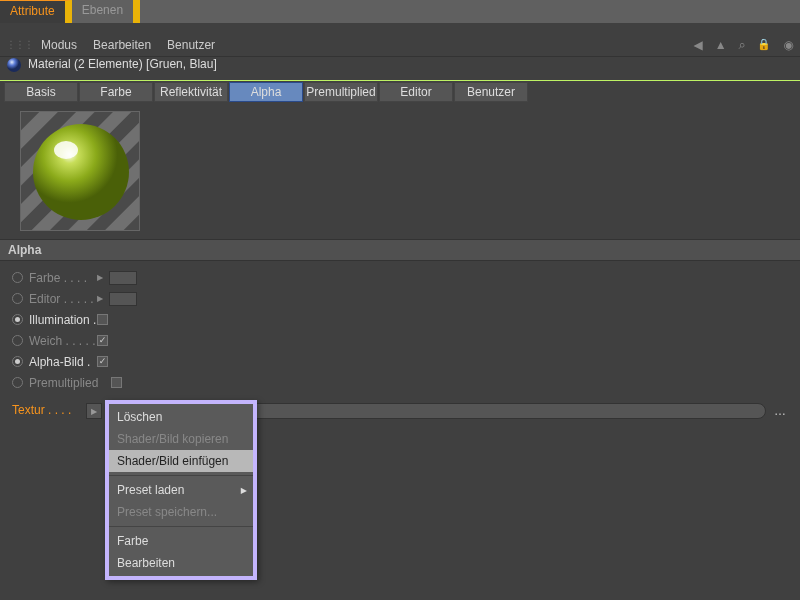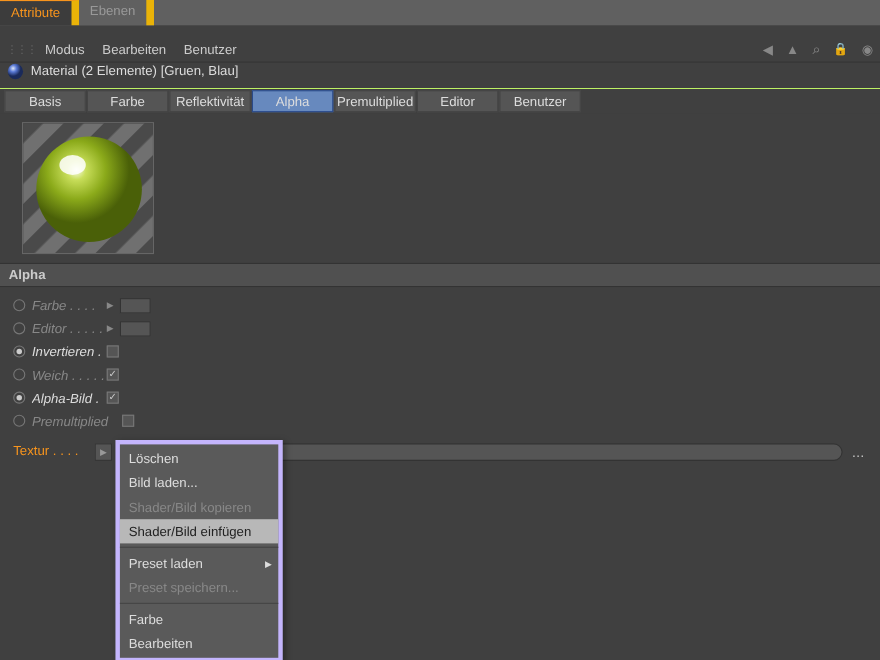"Farbe . . . ." .prop-label { font-style: italic -> none }
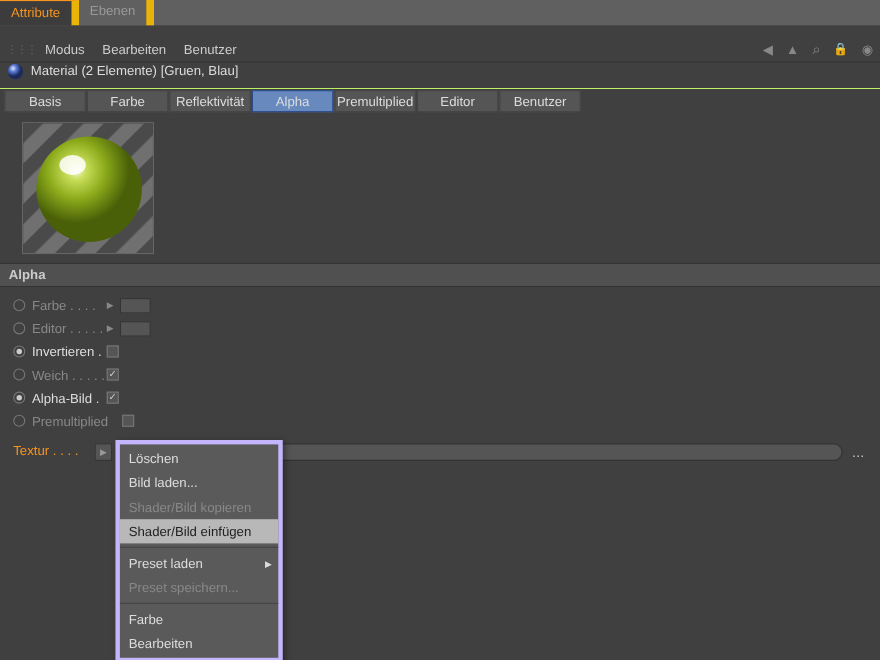"Invertieren" span { text: Invertieren -> Illumination }
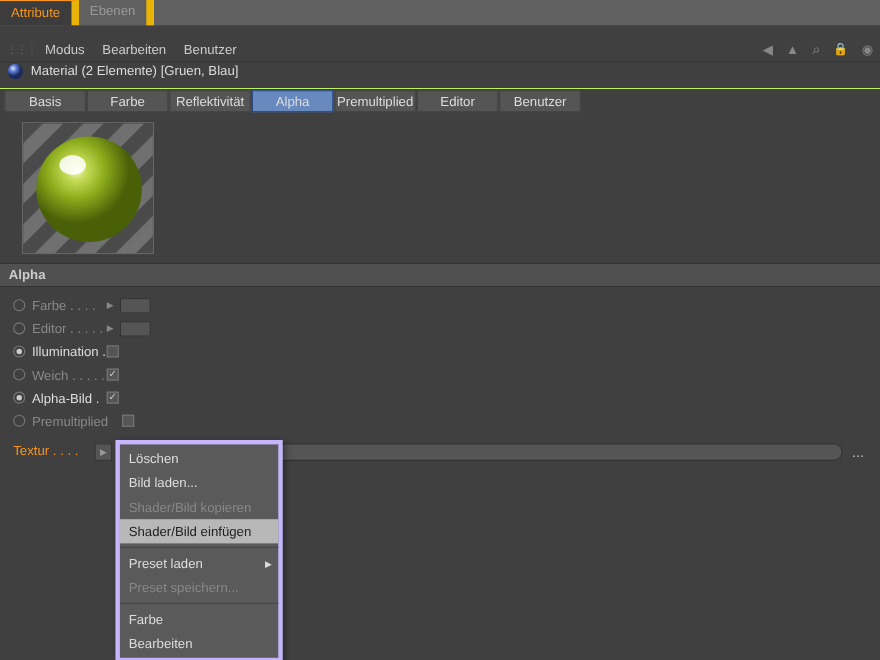"Bild laden..." div.ctx-item { html: <div>Bild laden...</div> -> none }
